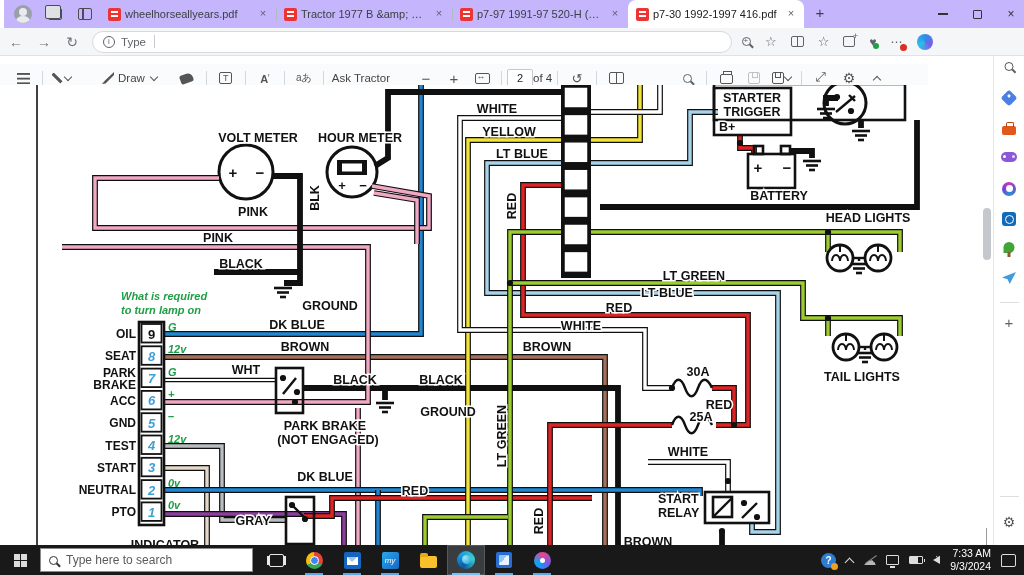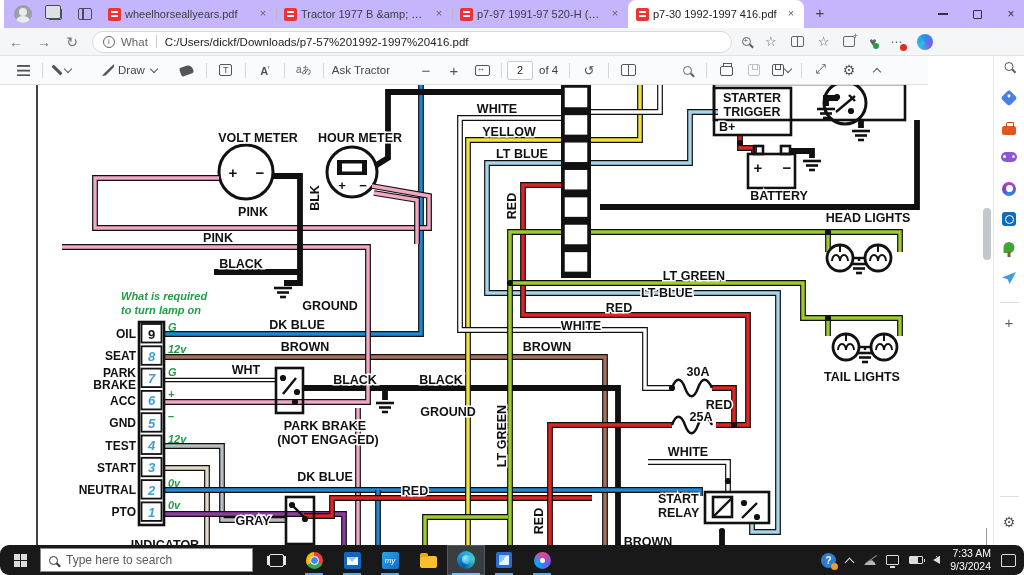"What" span.scheme { text: What -> Type }
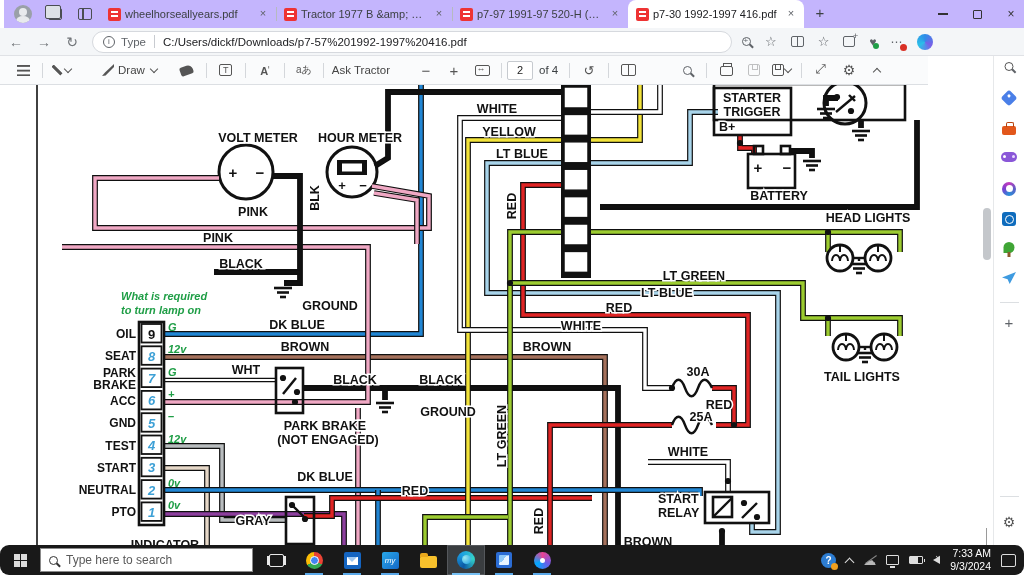"C:/Users/dickf/Downloads/p7-57%201992-19" span { html: <span>C:/Users/dickf/Downloads/p7-57%201992-1997%20416.pdf</span> -> none }
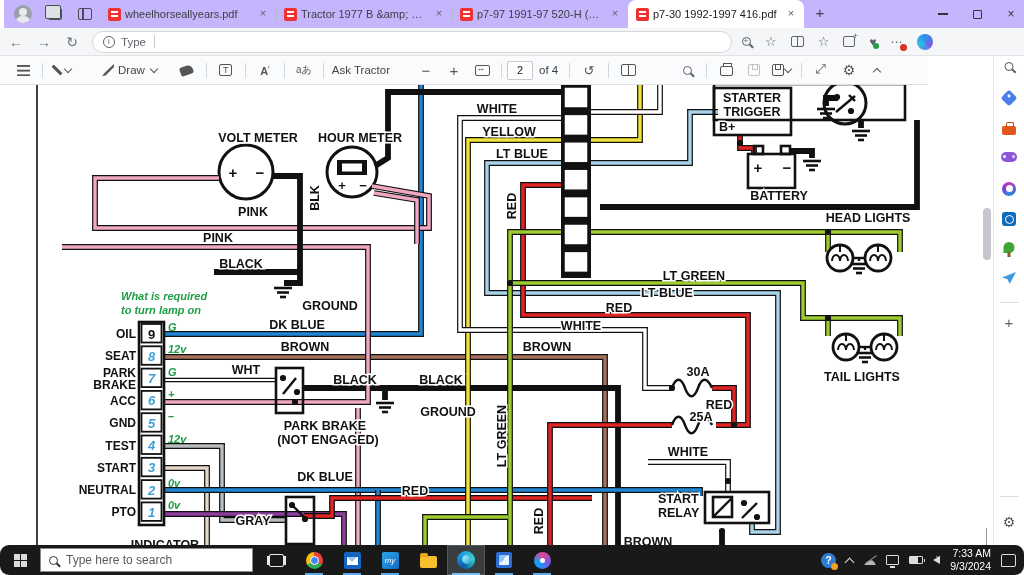"Draw" .pdfbar { top: 56px -> 64px }
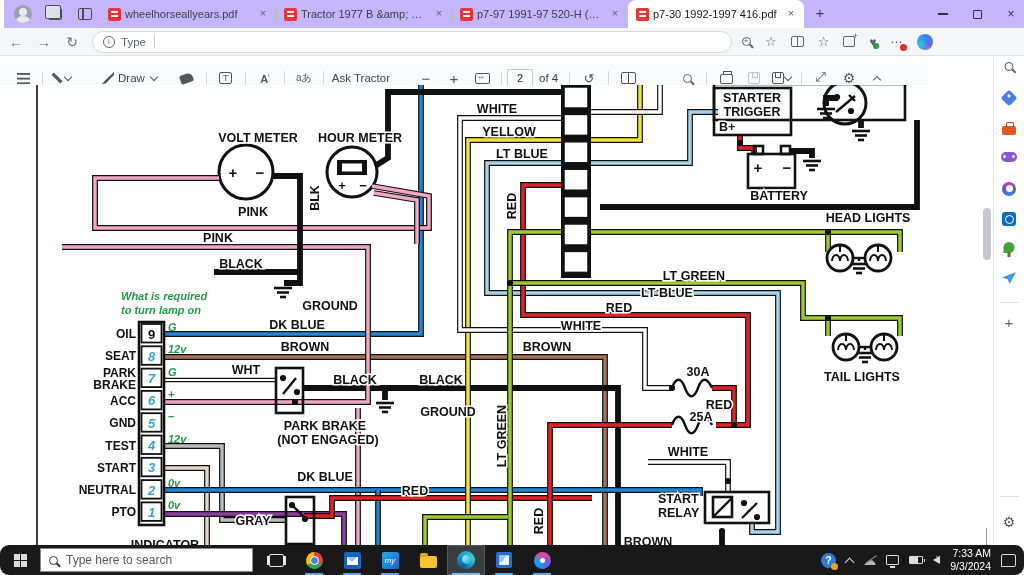"of 4" span { margin: 0 6px -> 0 0 }
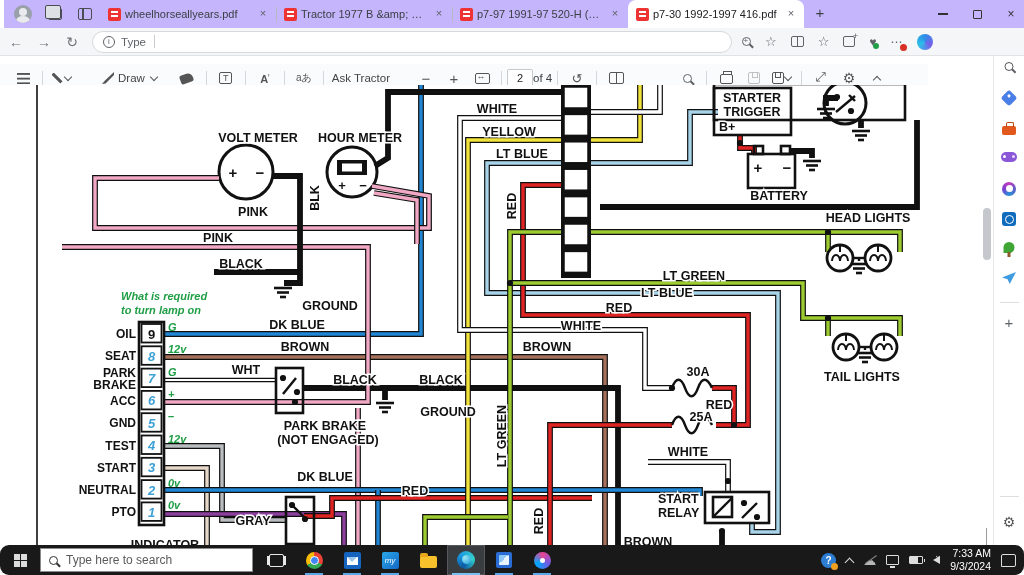"Type here to search" .taskbar { border-radius: 9px -> none }
